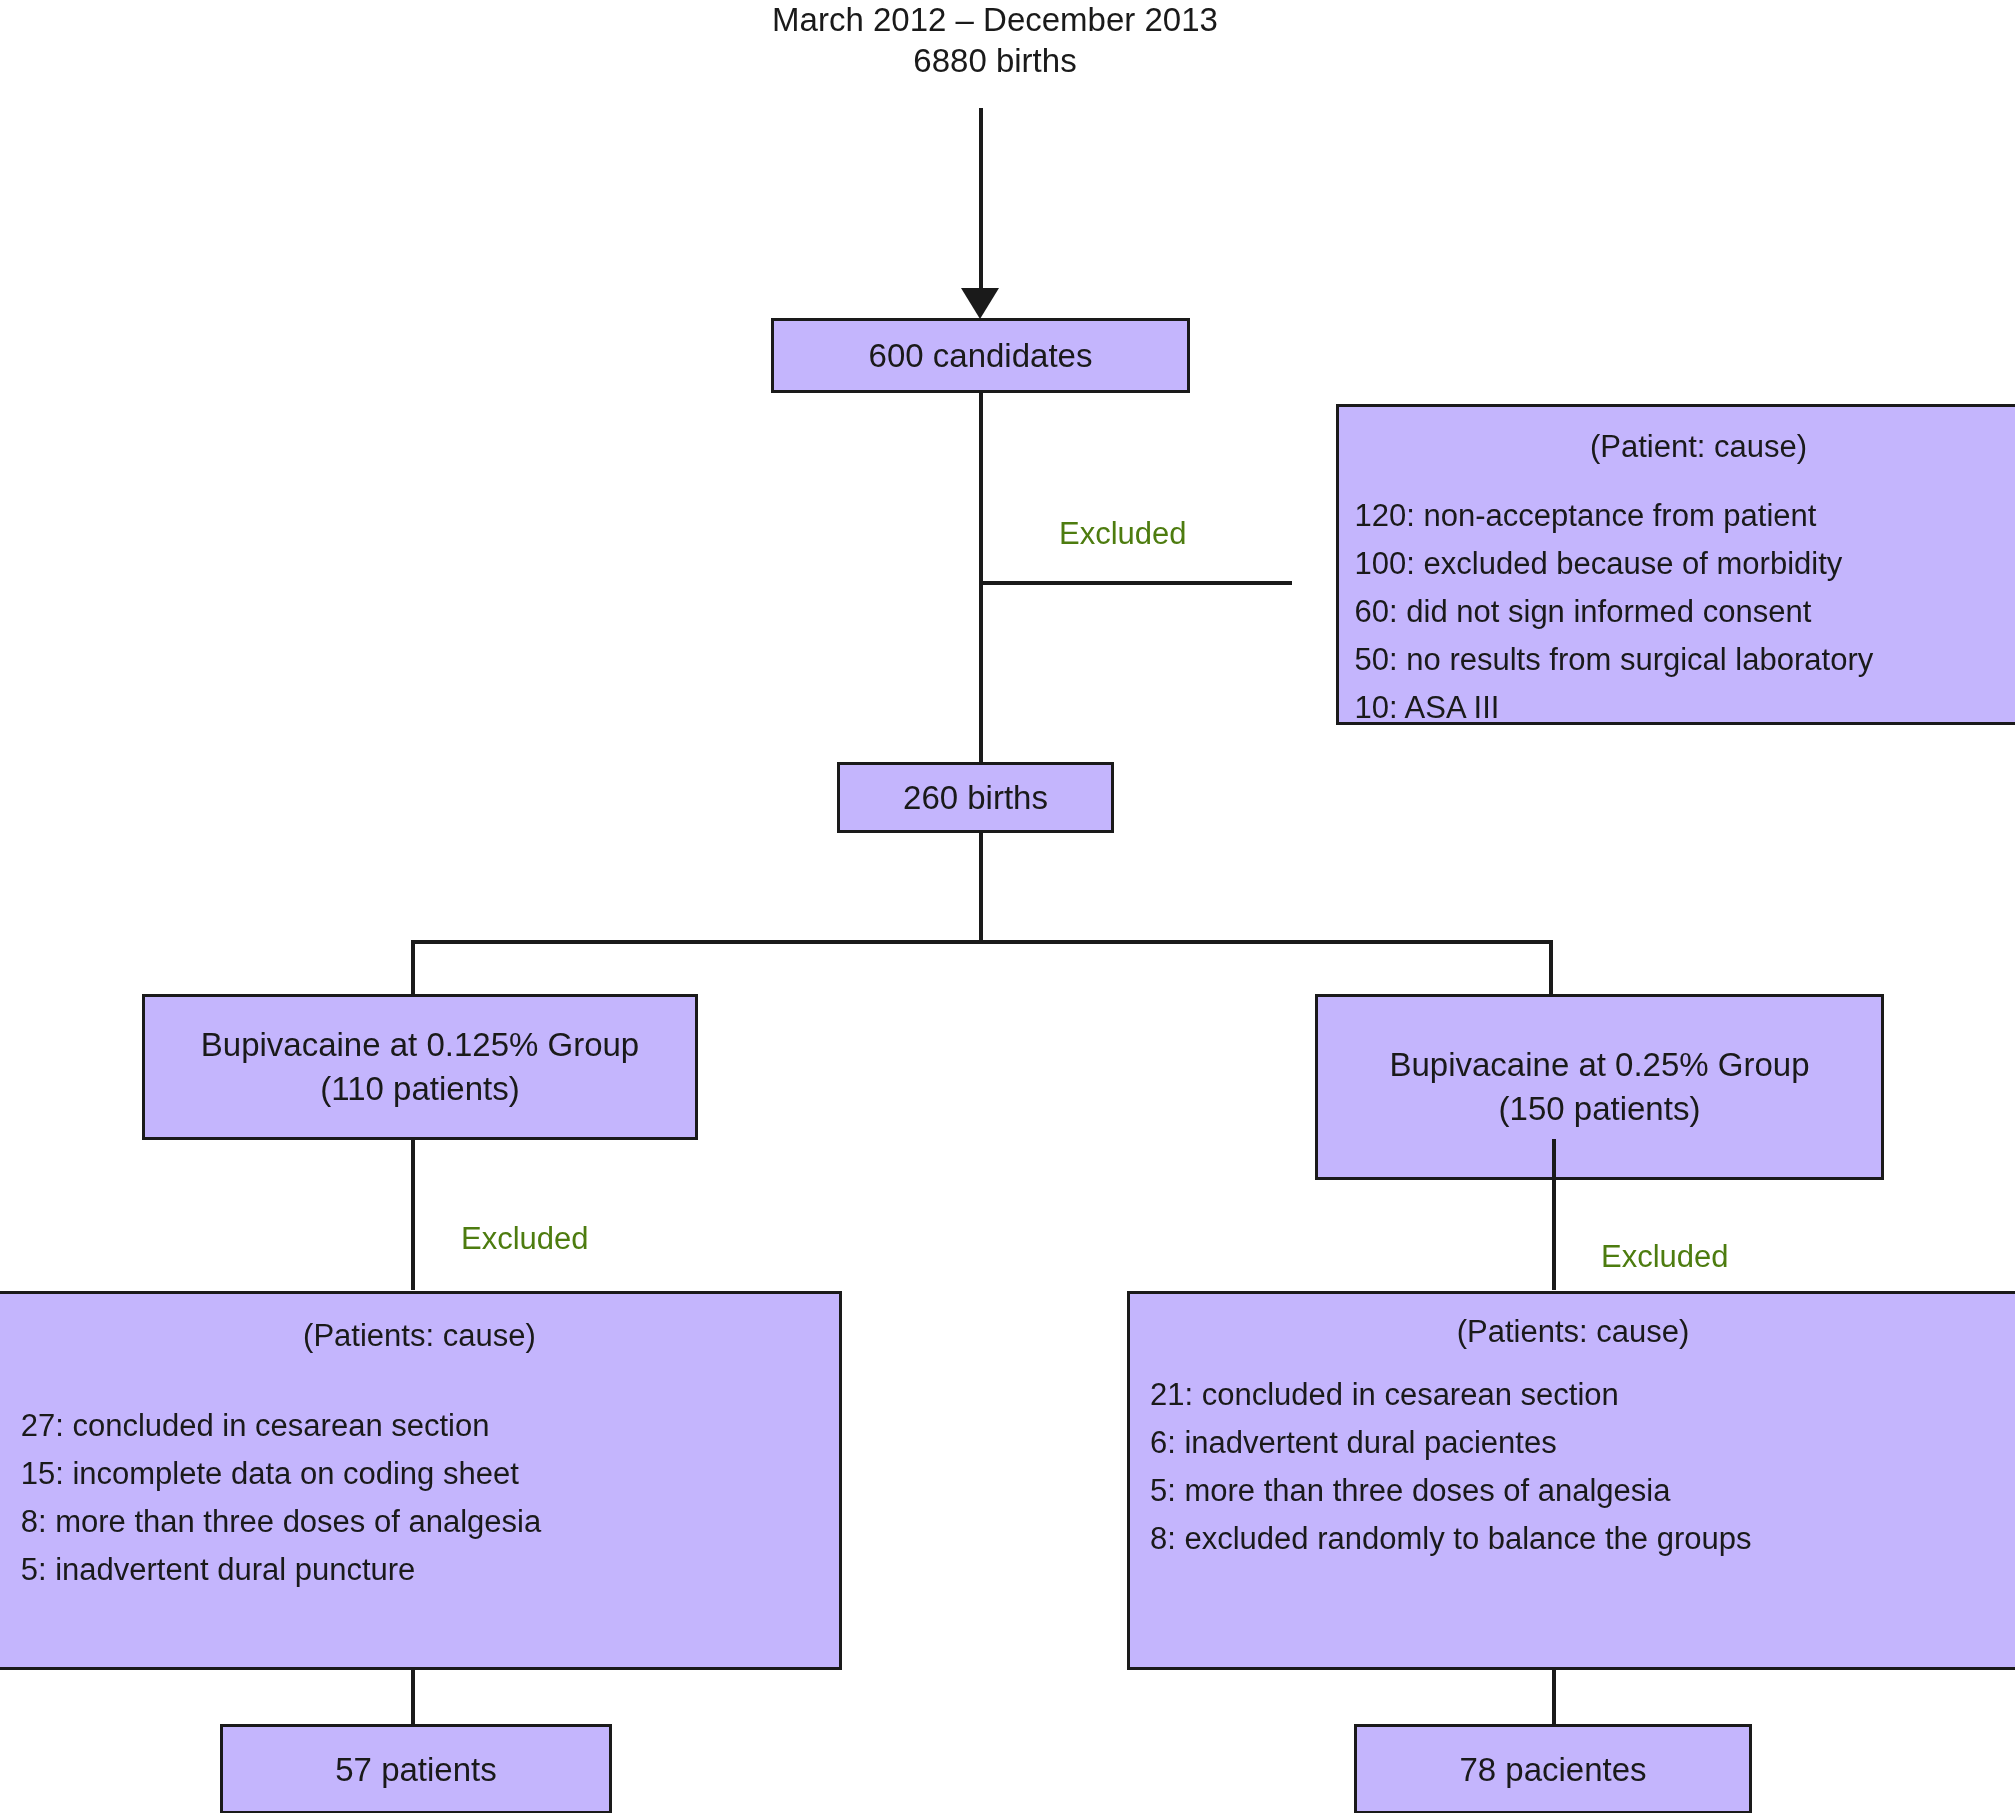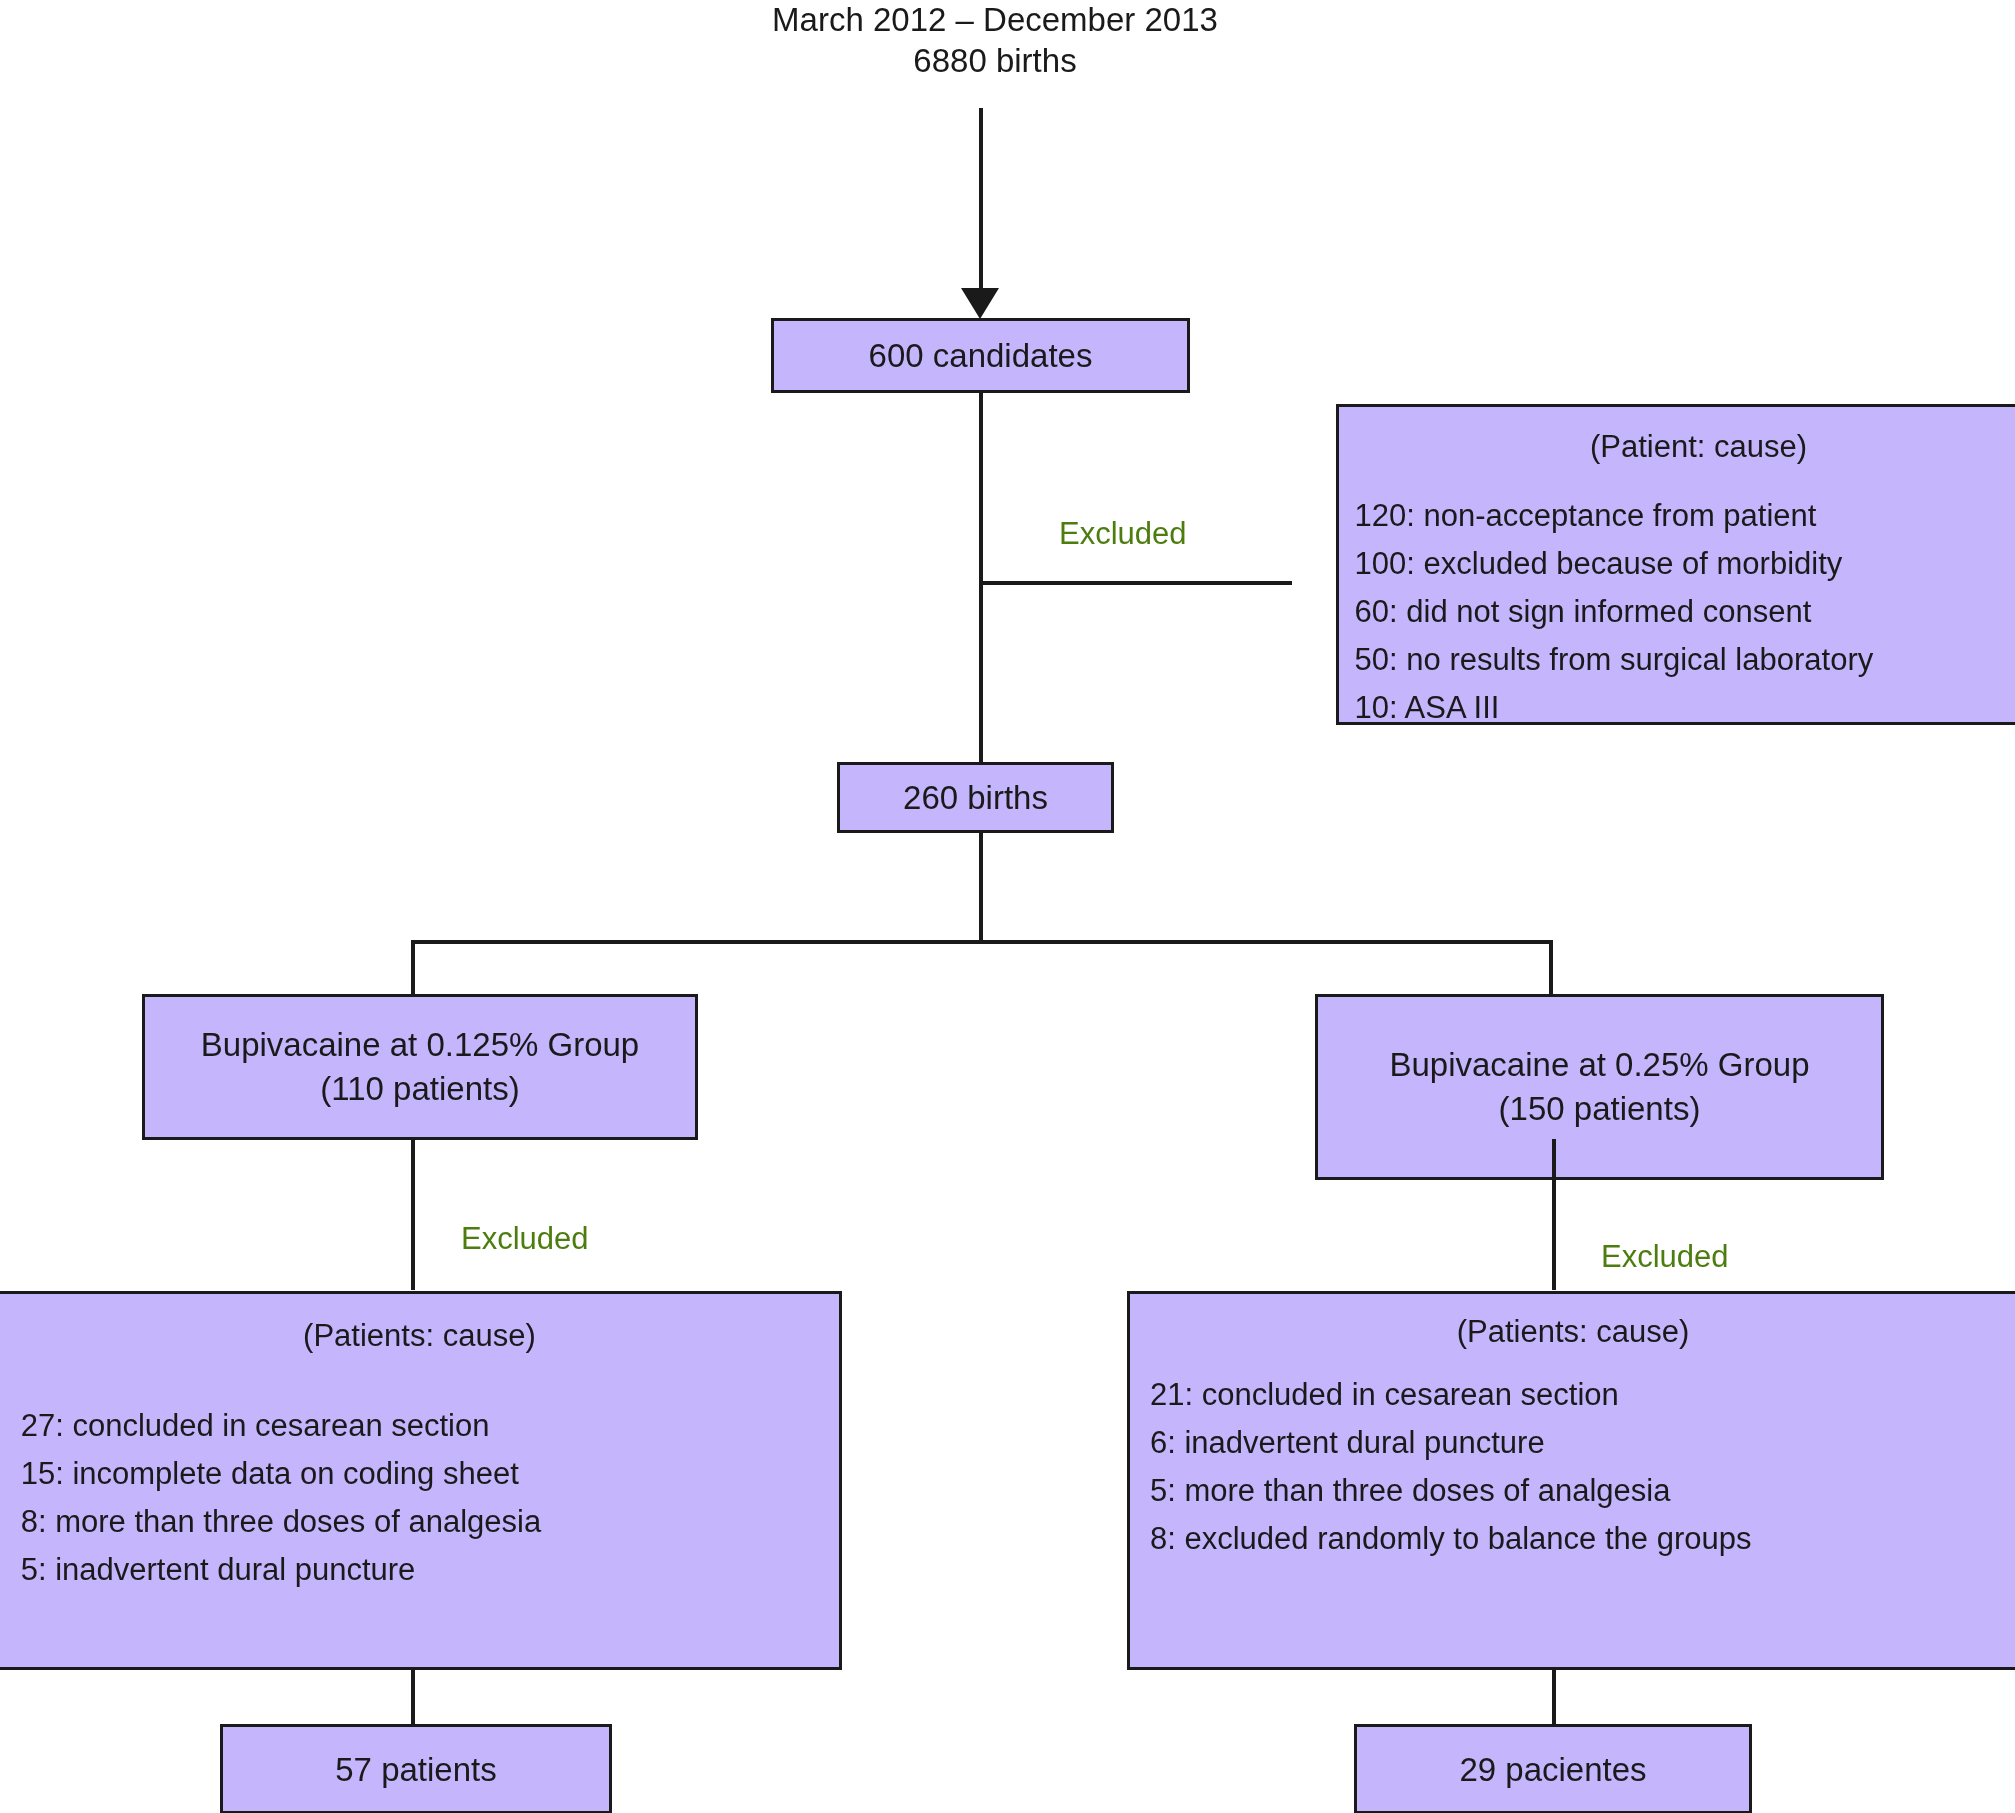"6: inadvertent dural puncture" span.excl-item { text: puncture -> pacientes }
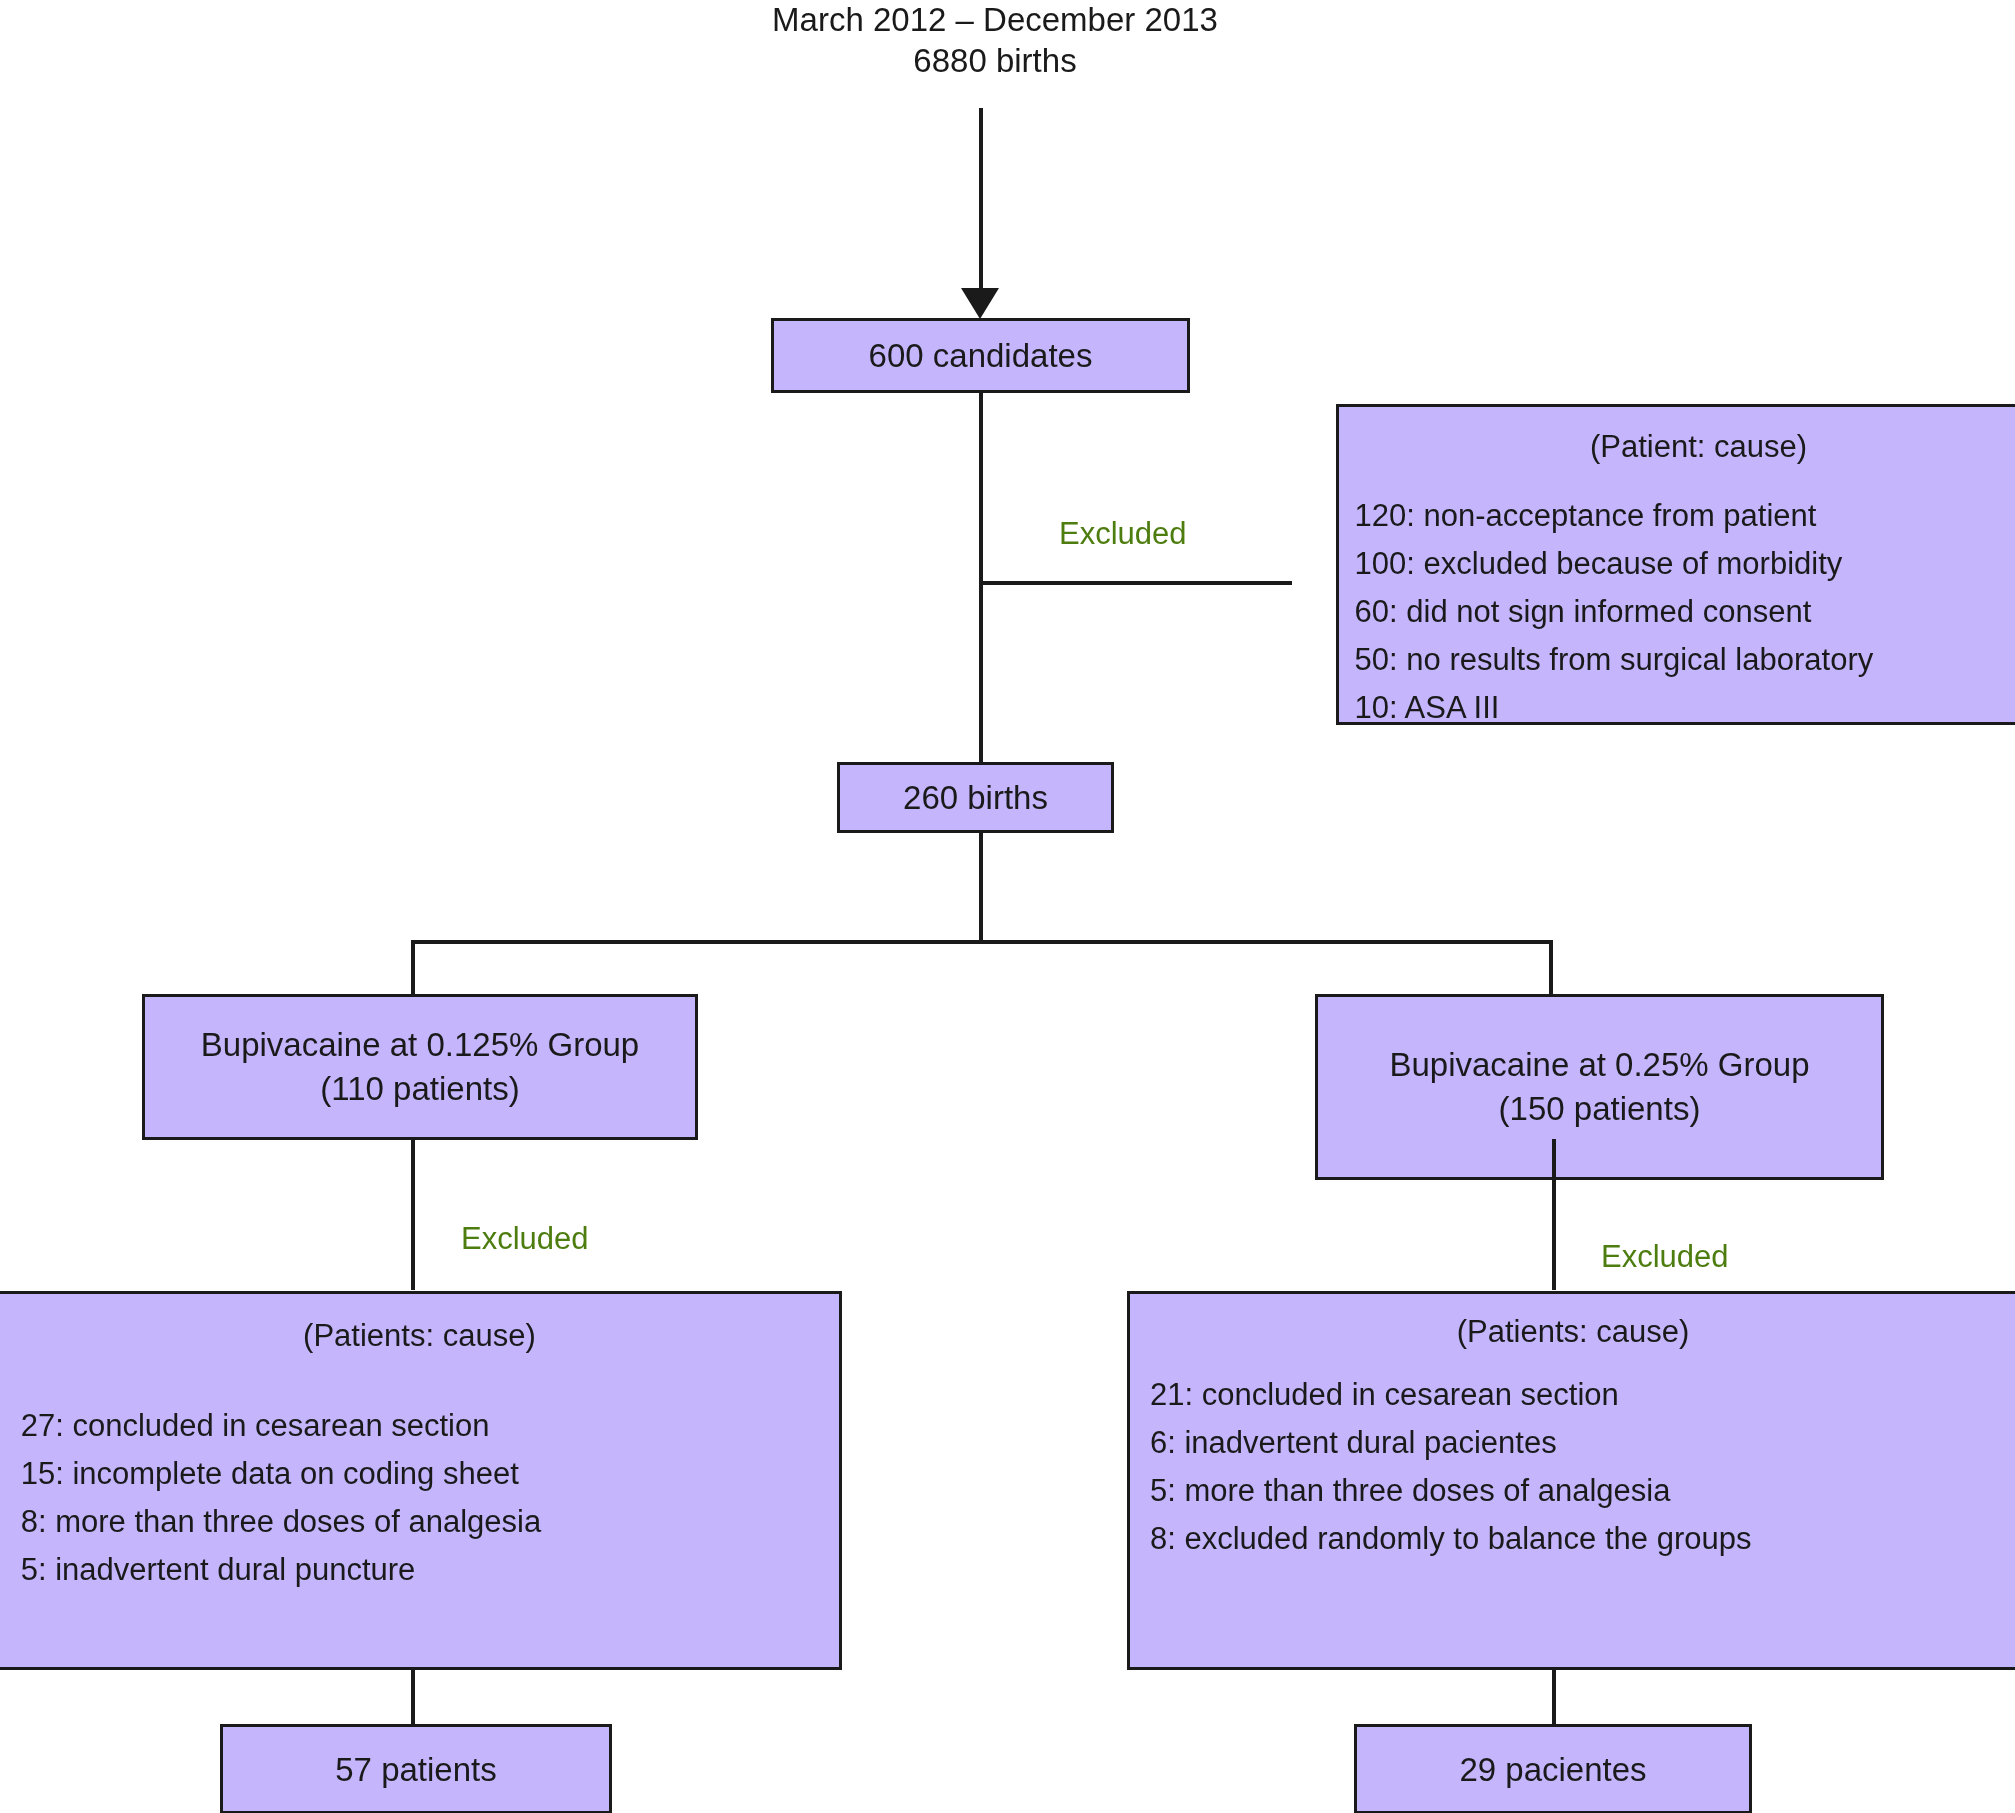"29 pacientes" span { text: 29 -> 78 }
